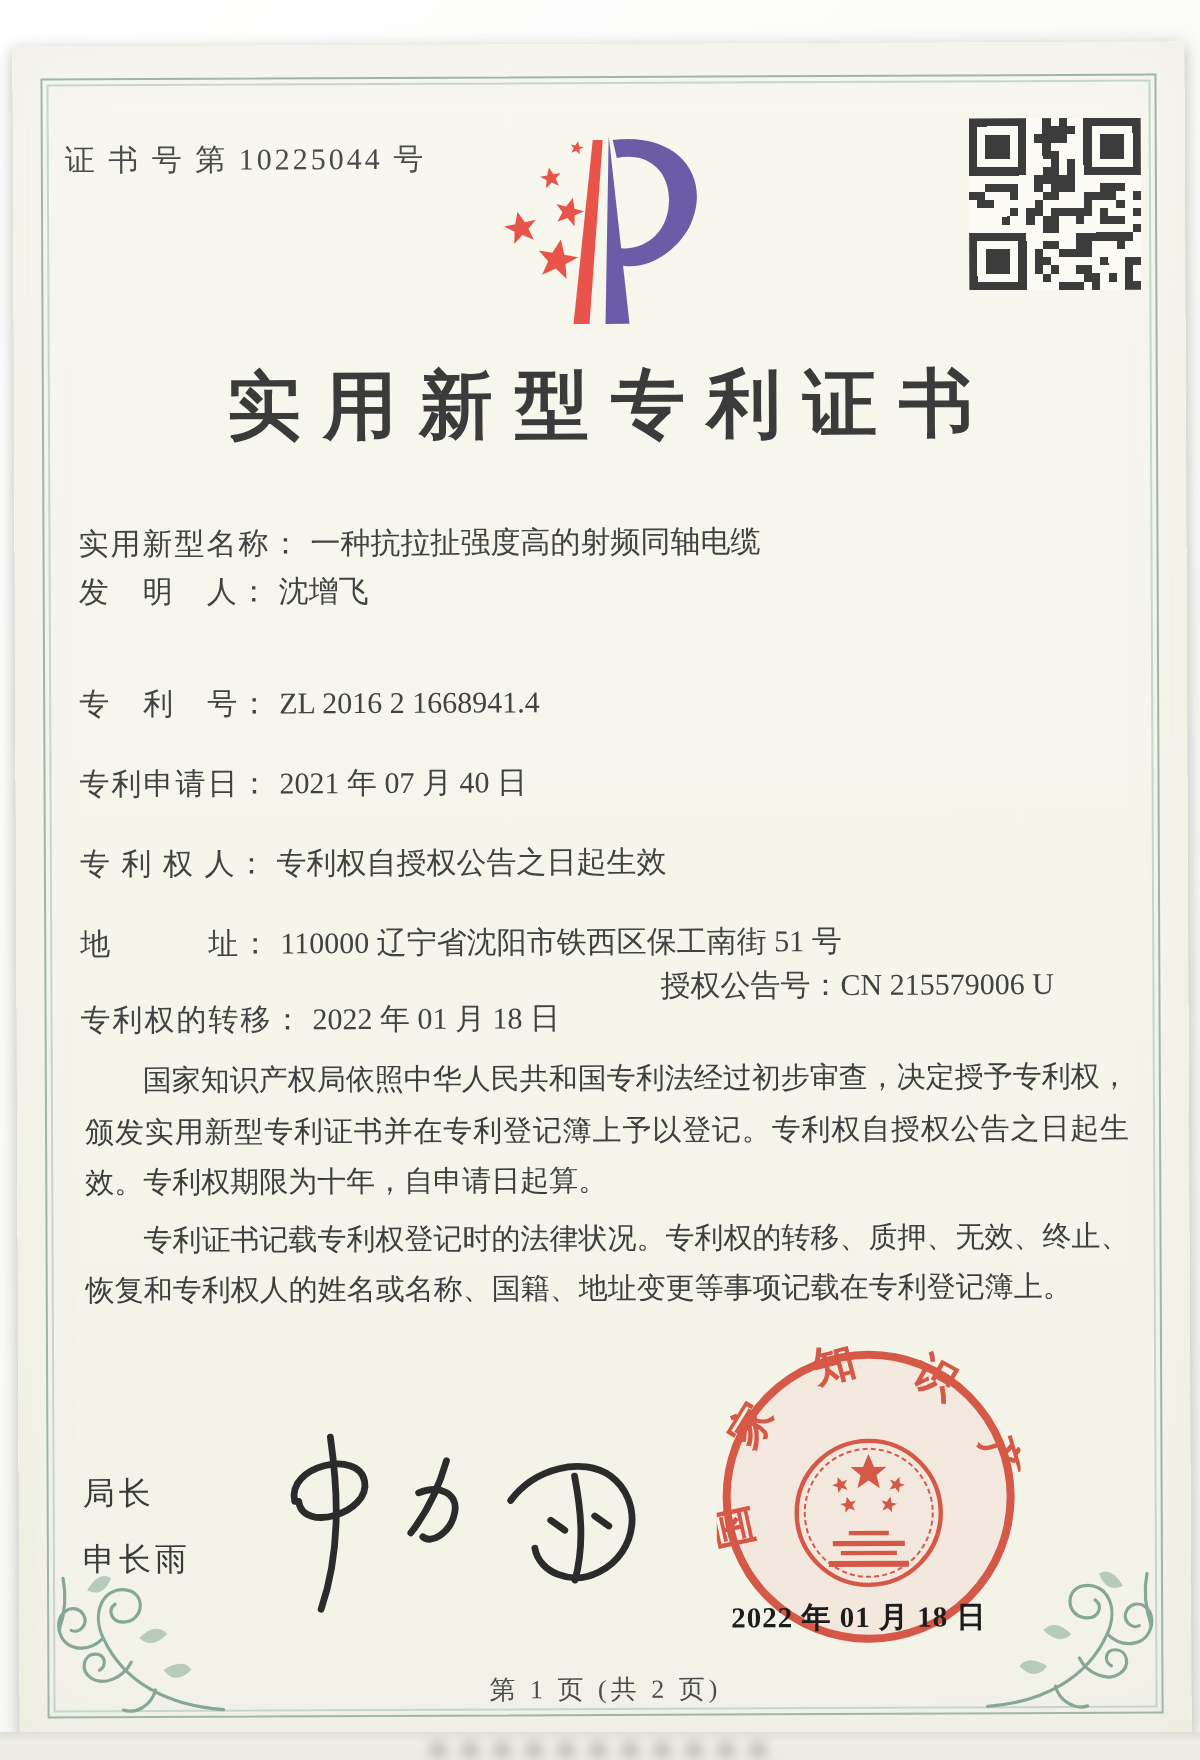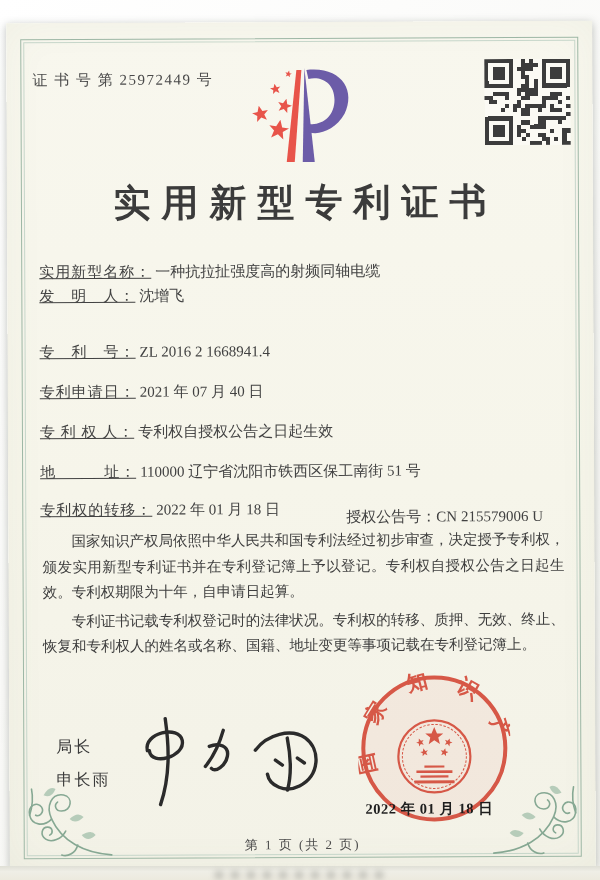"证 书 号 第 25972449" div.cert-no { text: 25972449 -> 10225044 }
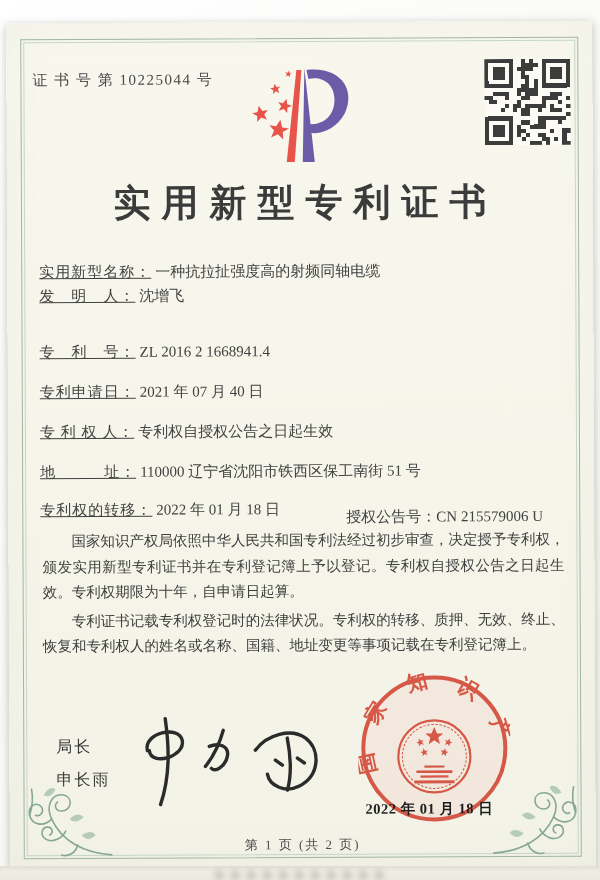"实用新型名称：" .frow .lab { text-decoration: underline -> none }
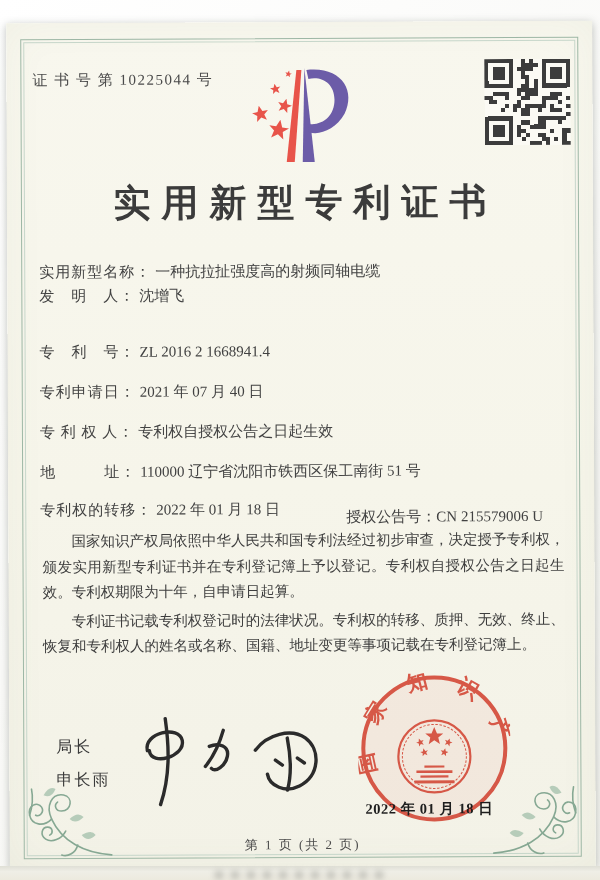"授权公告号：CN 215579006 U" .grant-no { margin-left: 16px -> none; top: 246px -> 222px }
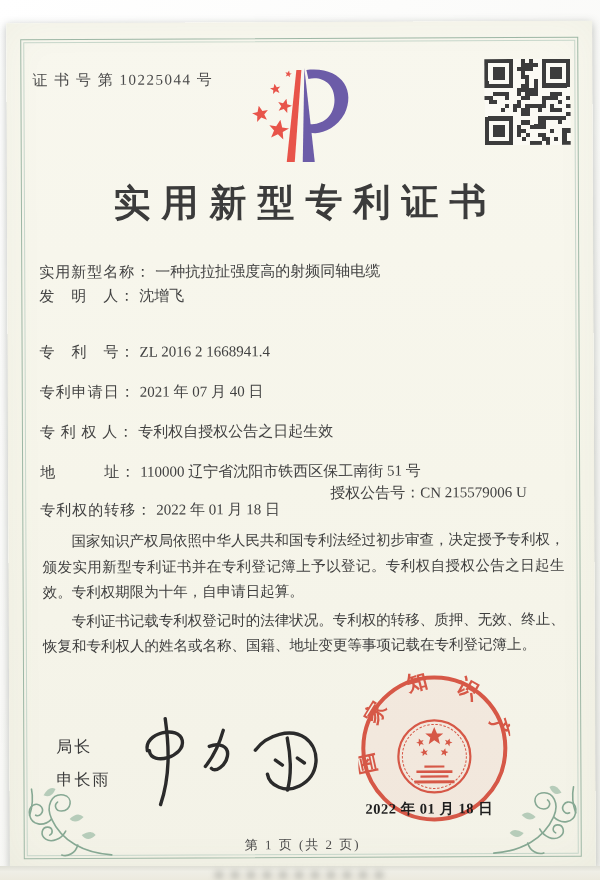"局长" .director div { margin-left: 15px -> none }
